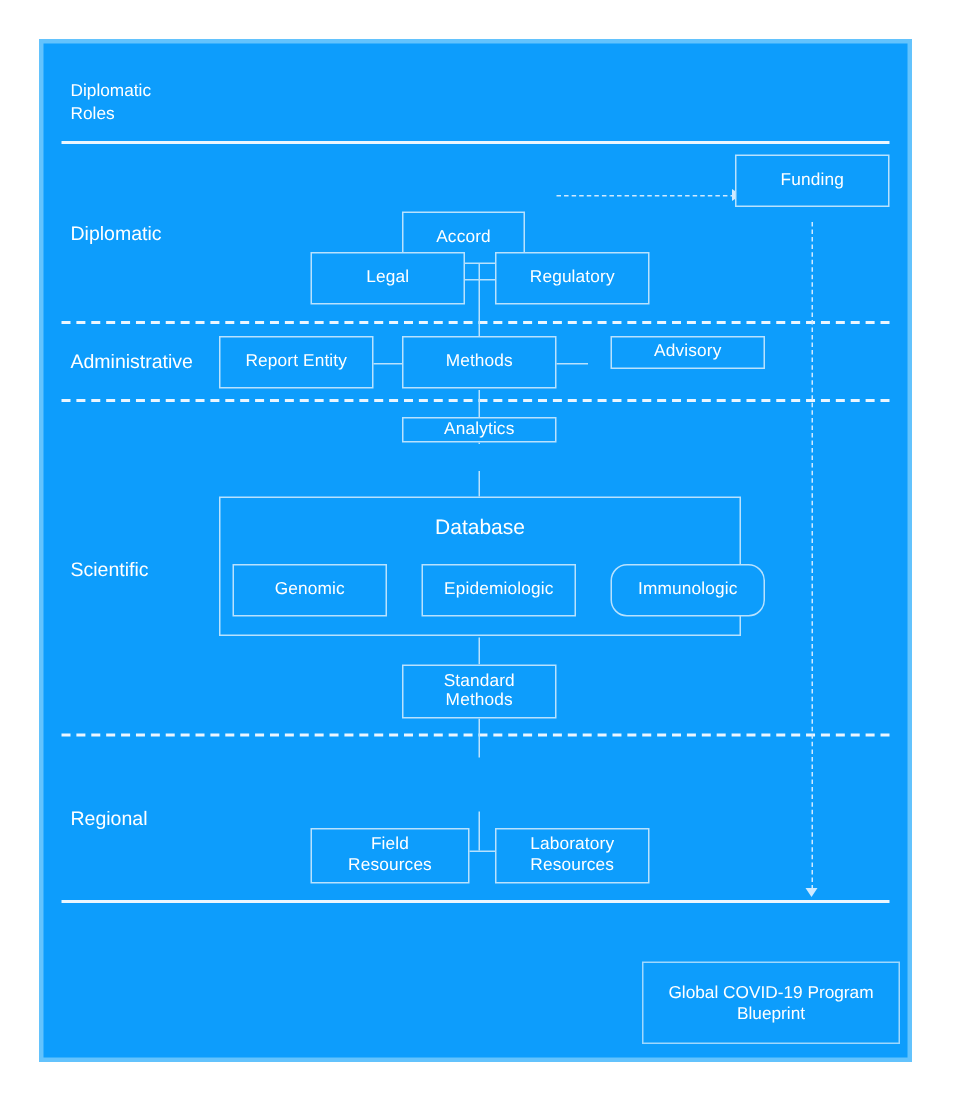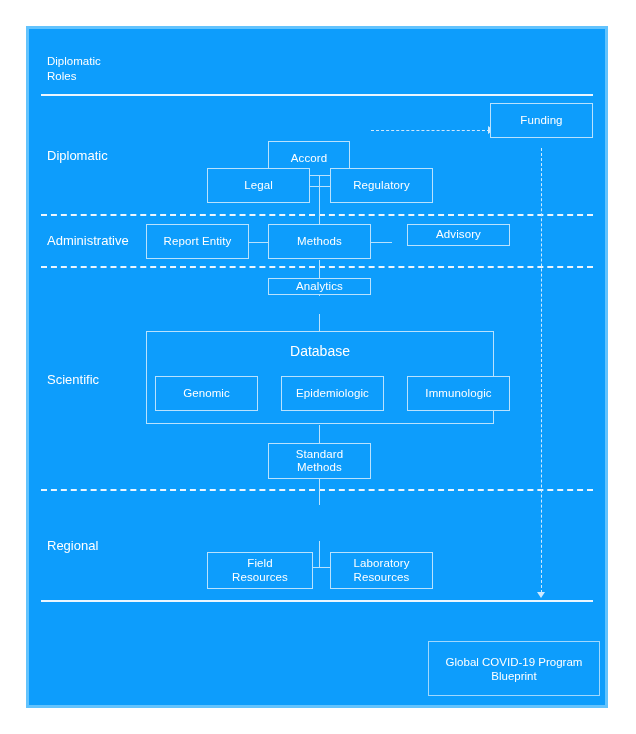"Immunologic" div.node { border-radius: none -> 11px }
